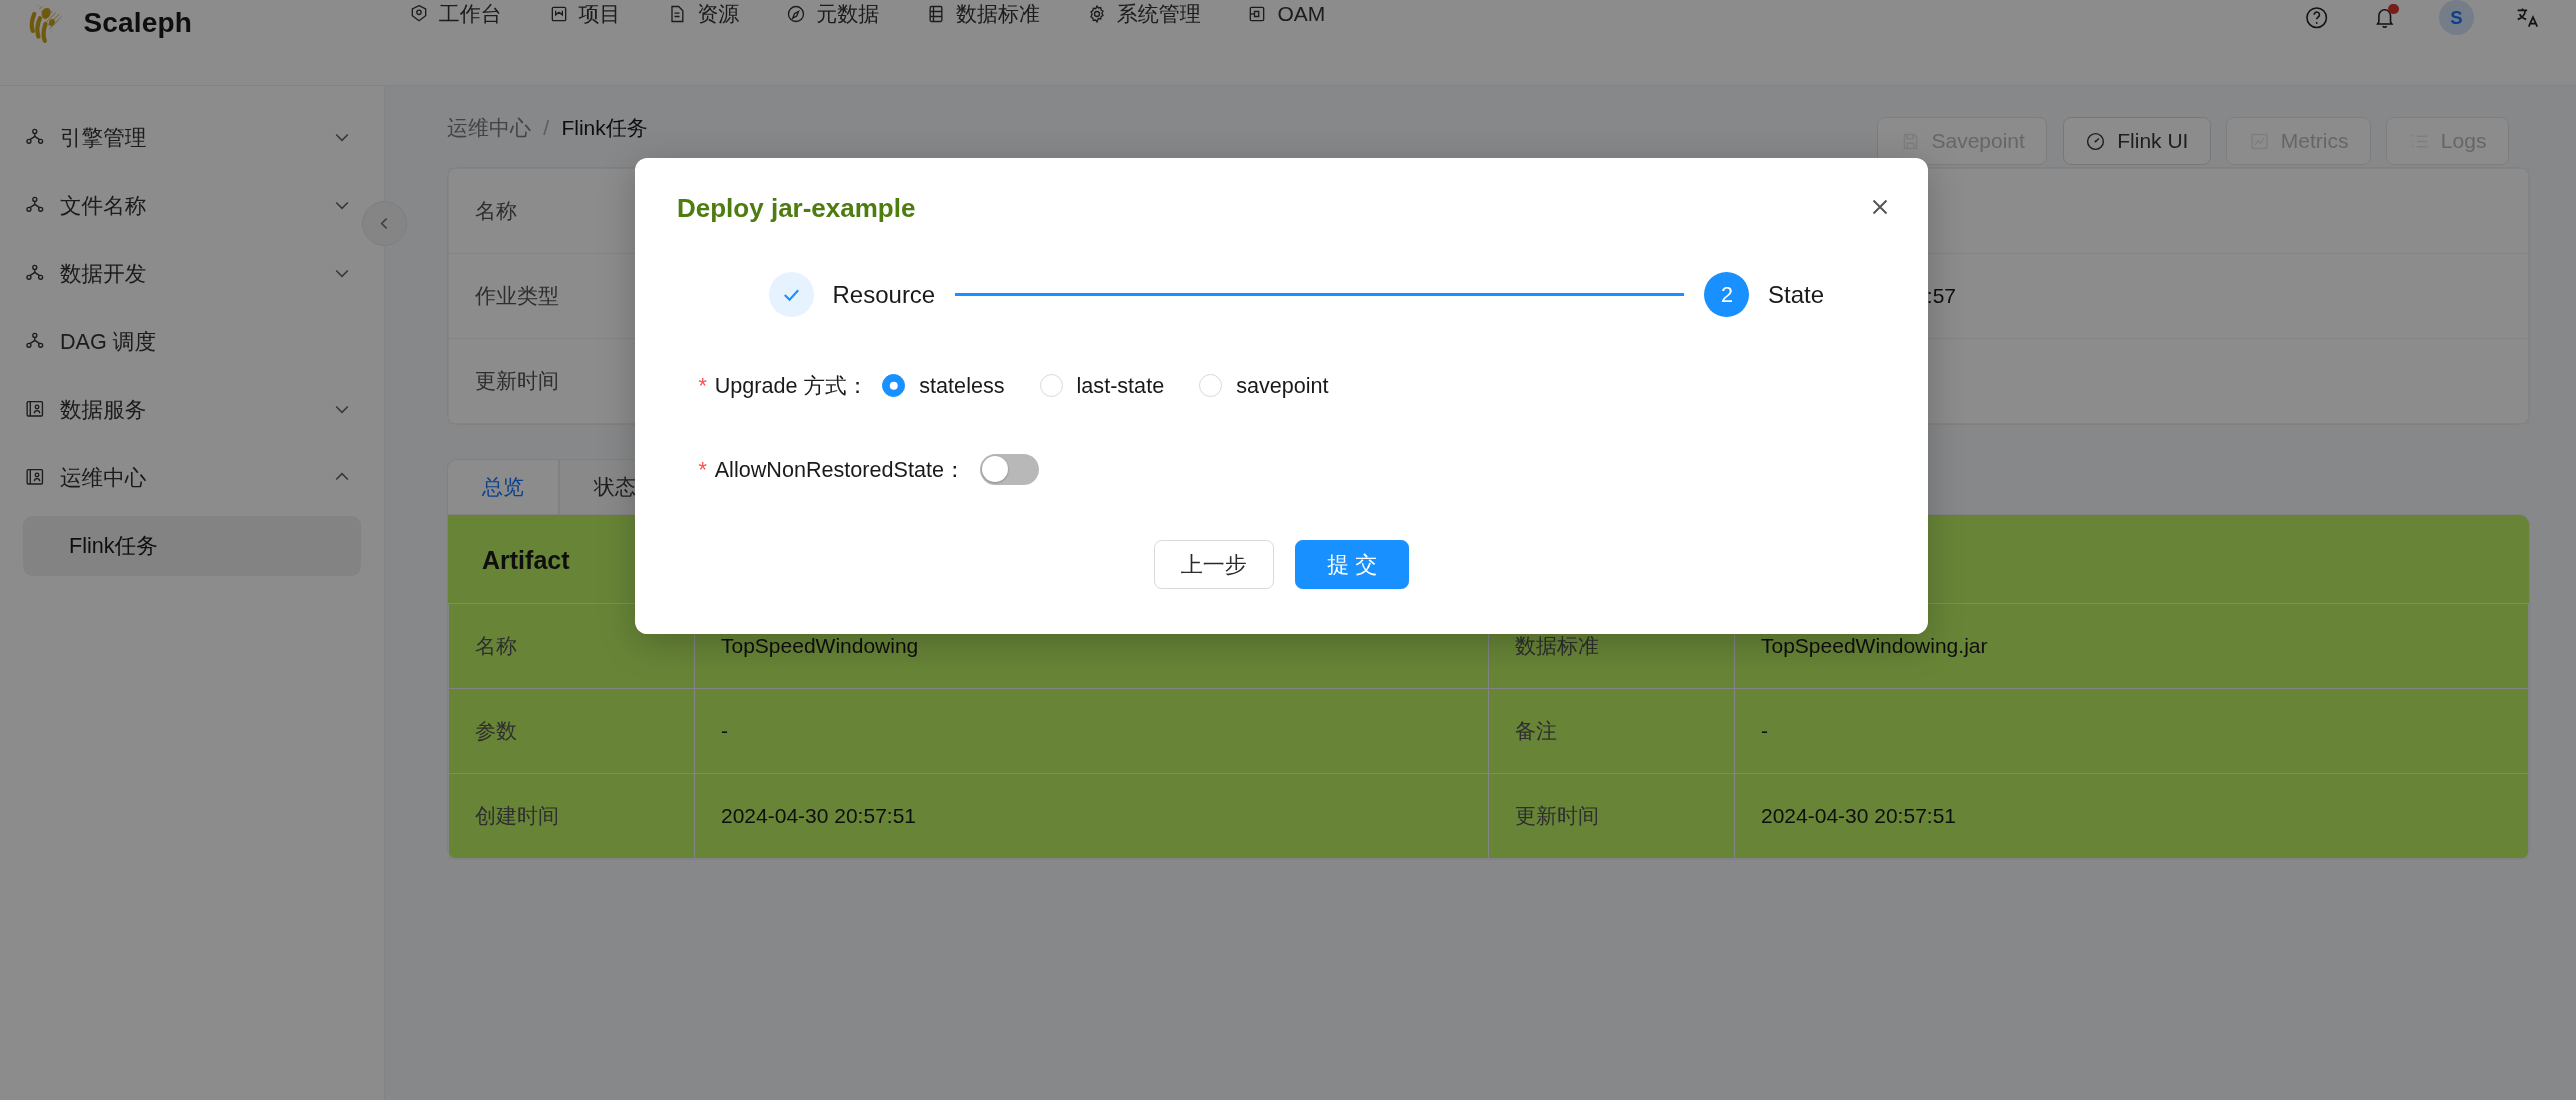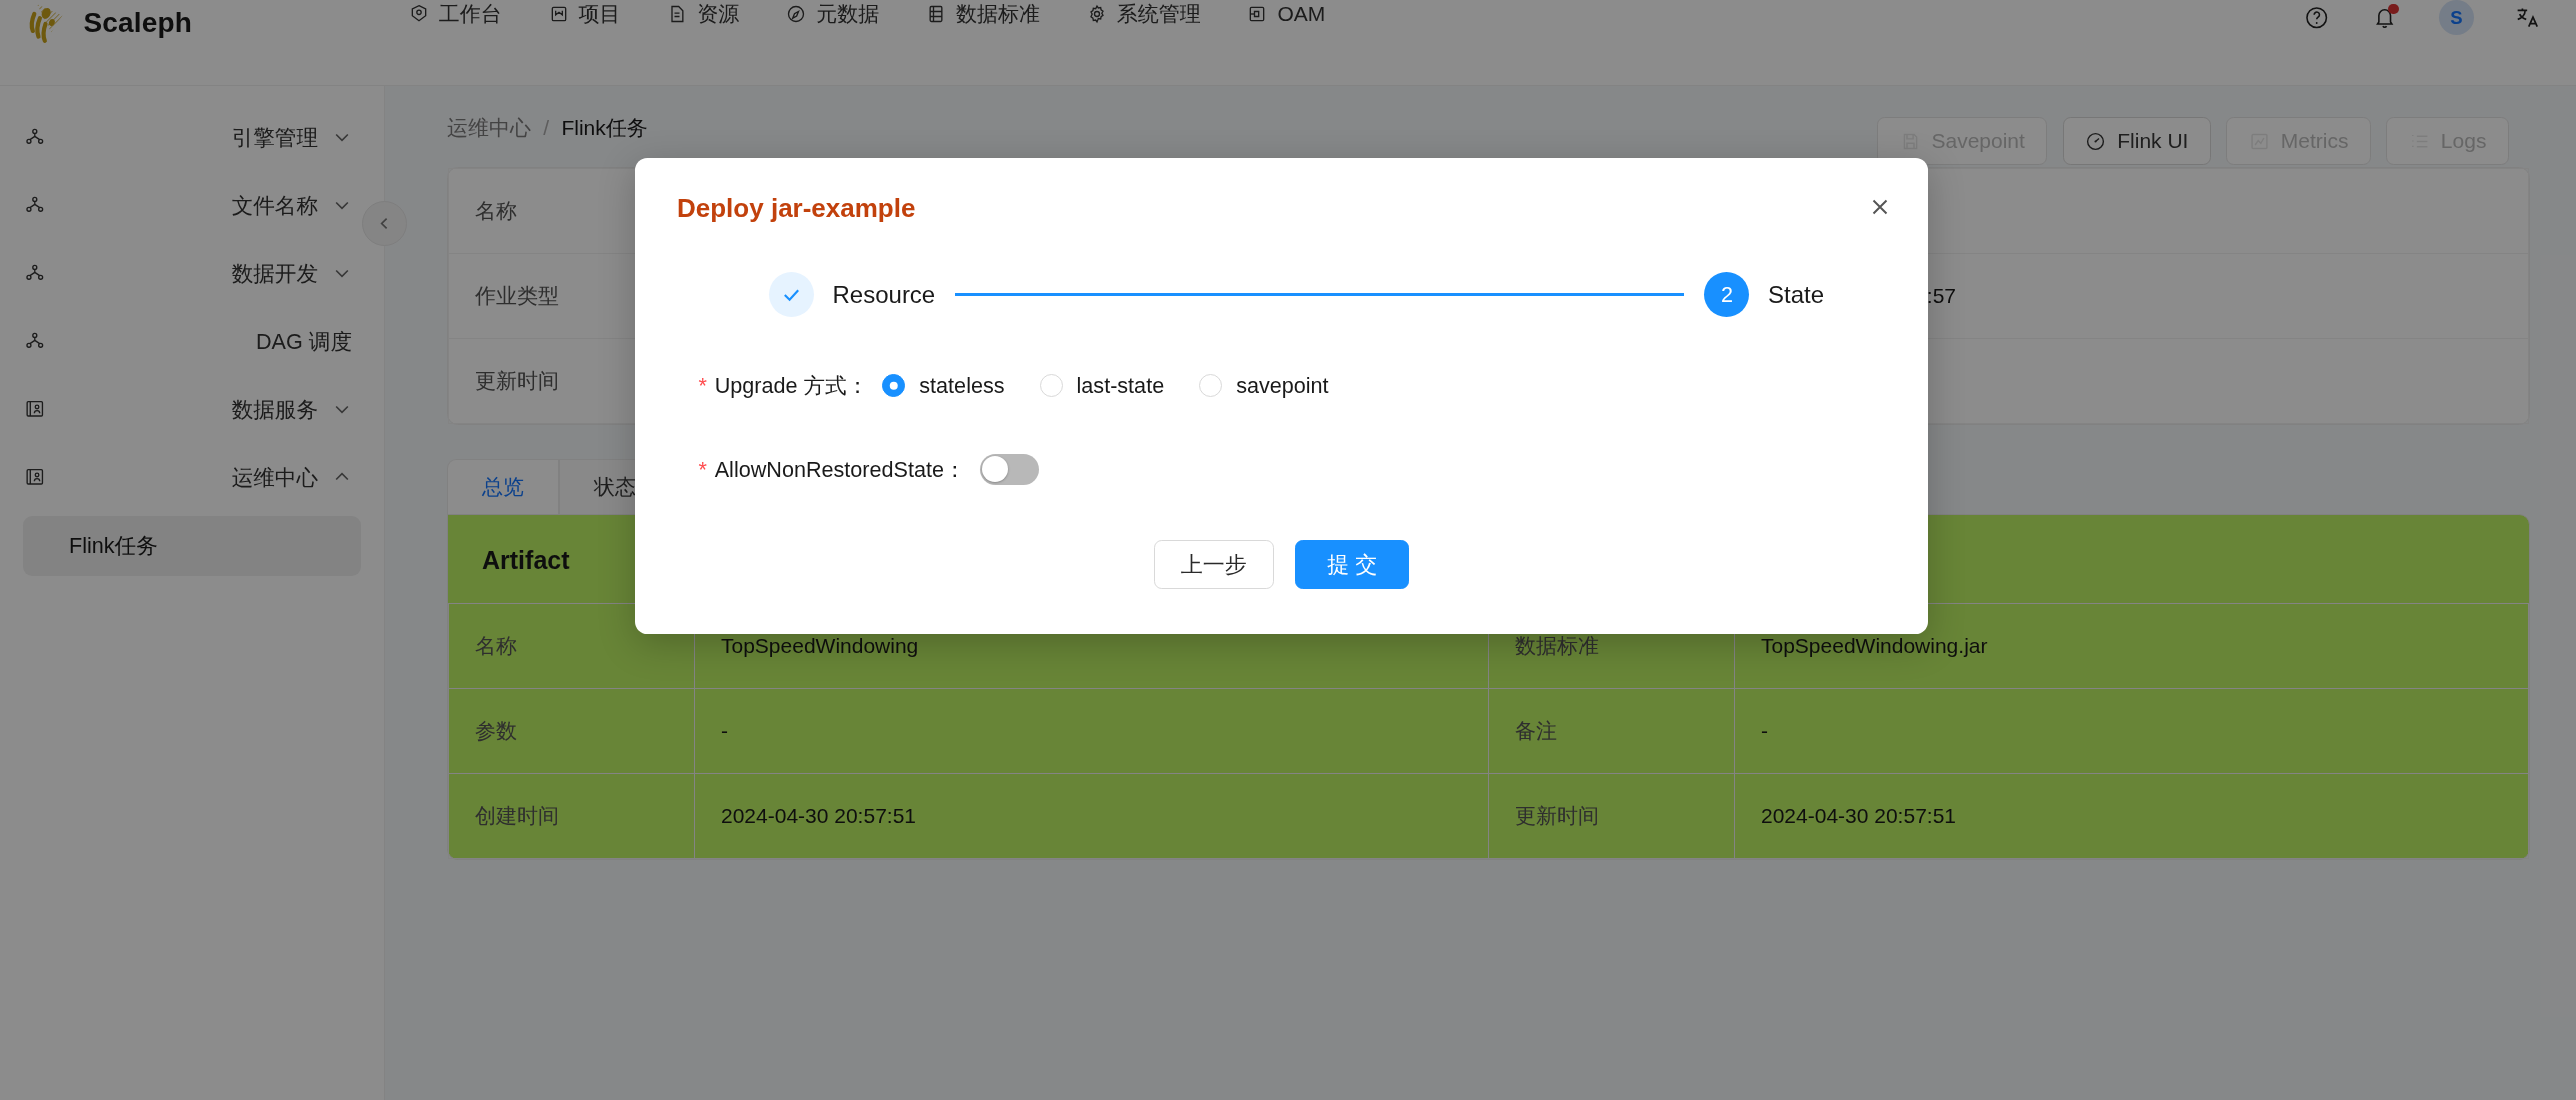"引擎管理" .side-item .label { text-align: right -> none }
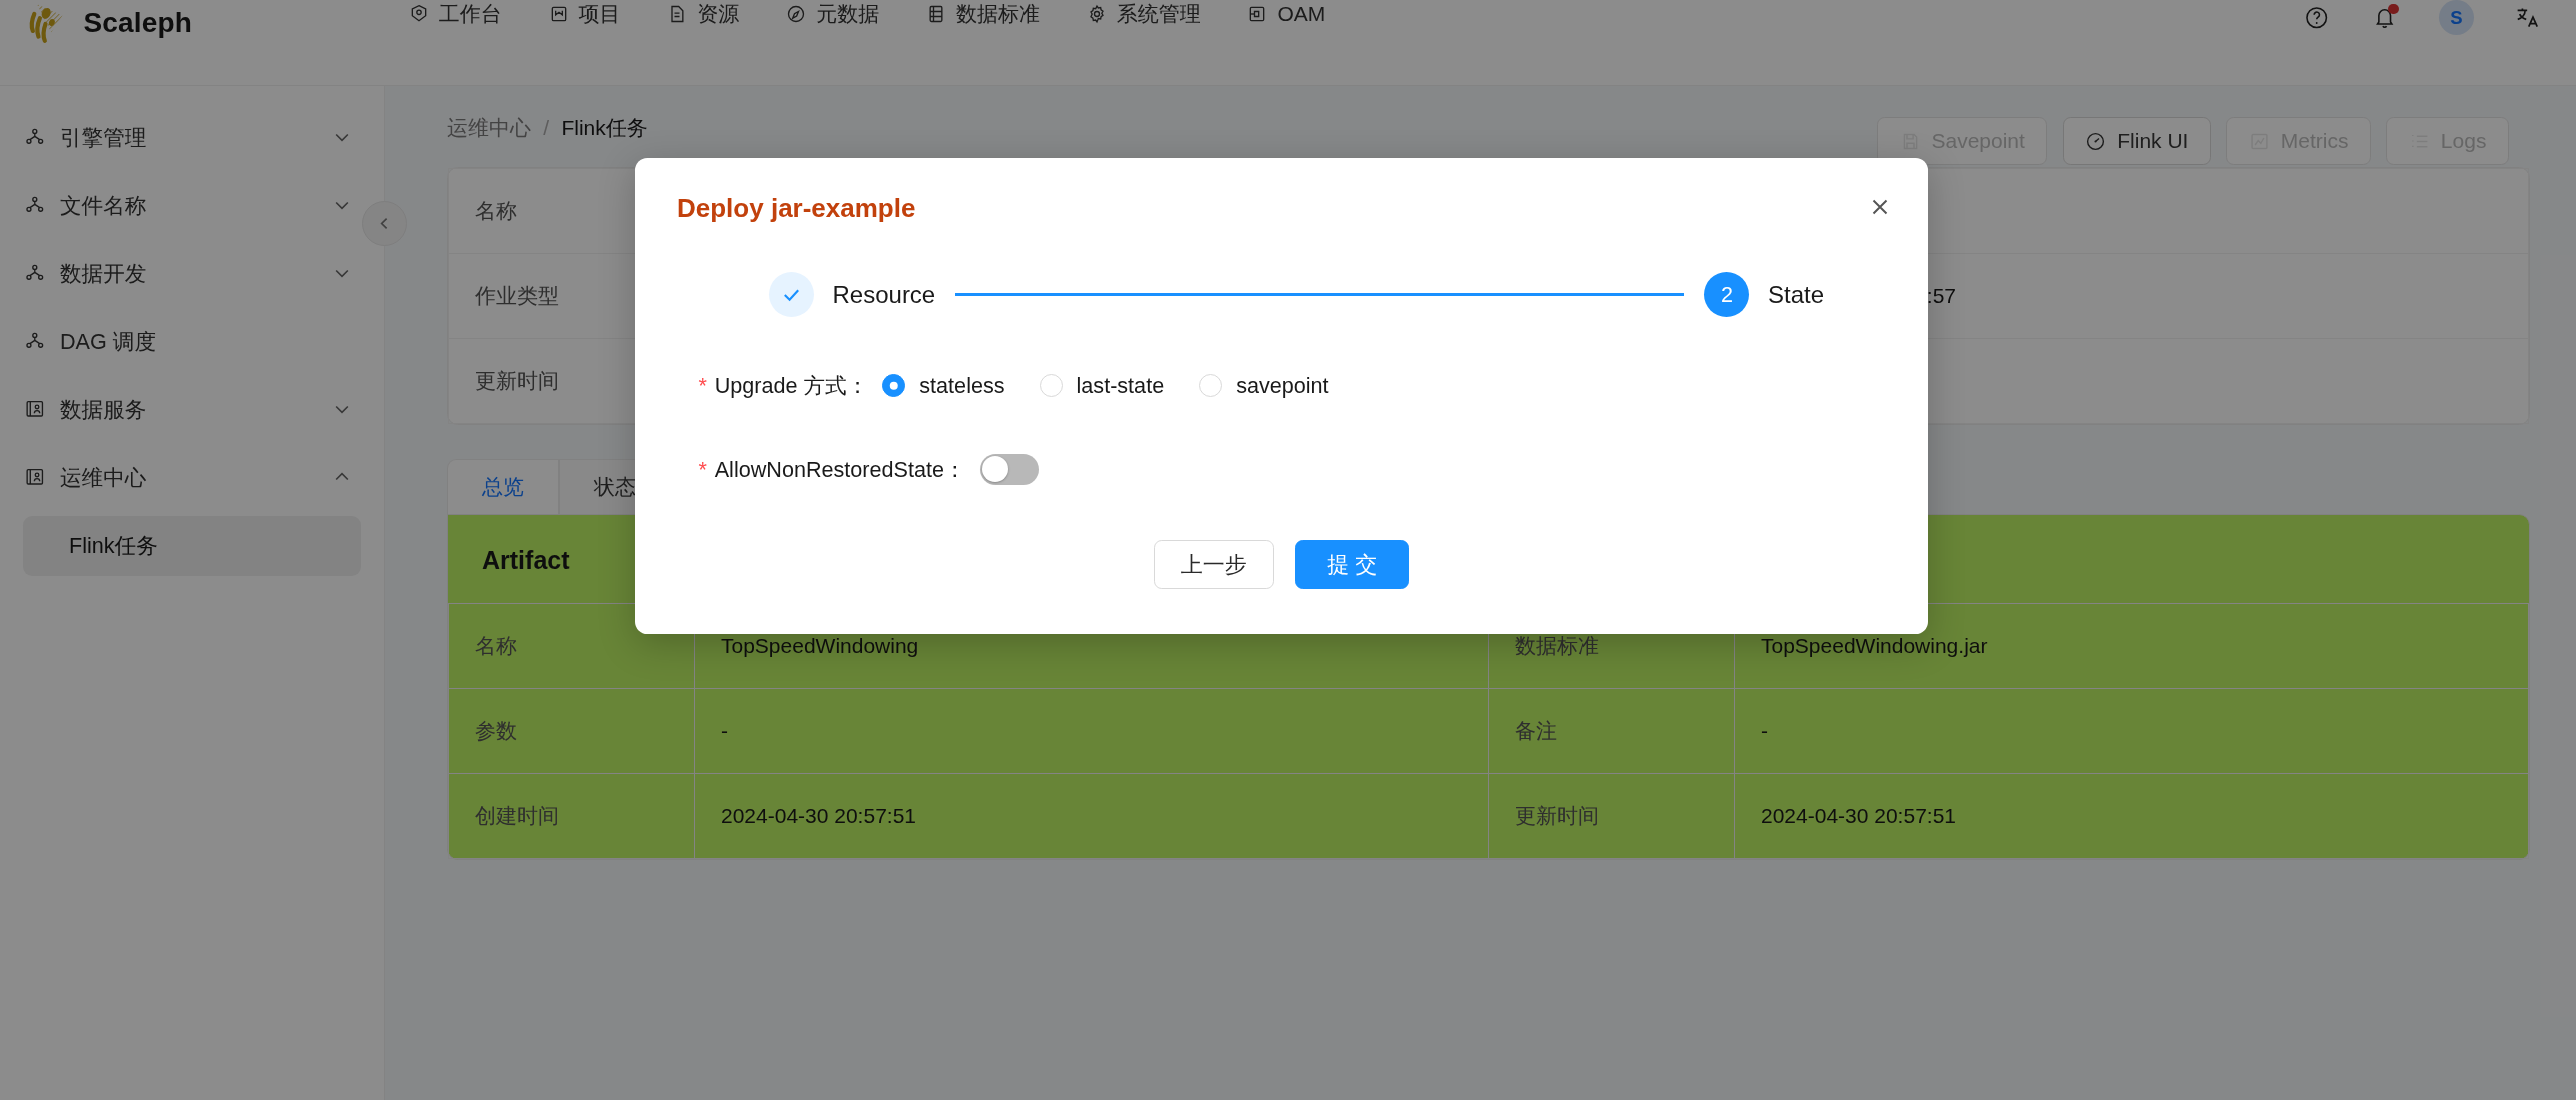"Deploy jar-example" .modal-title { color: #c2410c -> #4d7c0f }
